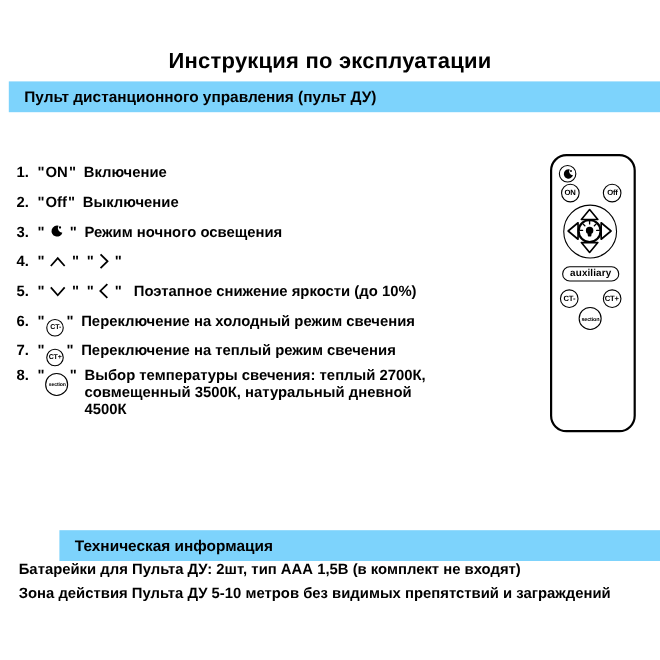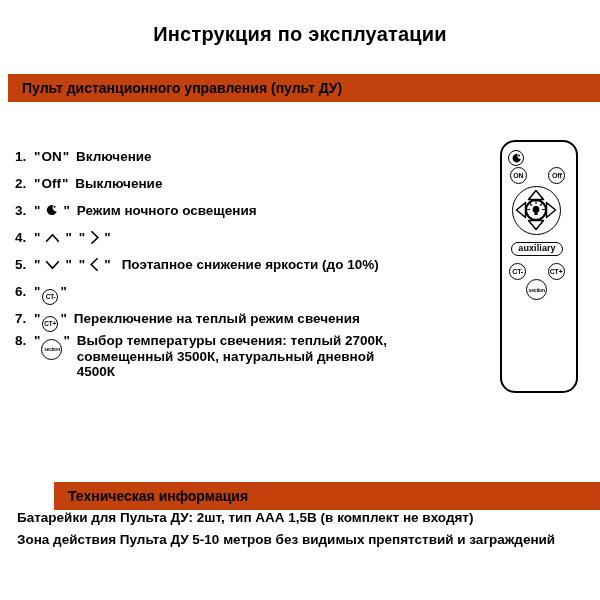"Инструкция по эксплуатации" .page-title { top: 23px -> 45px }
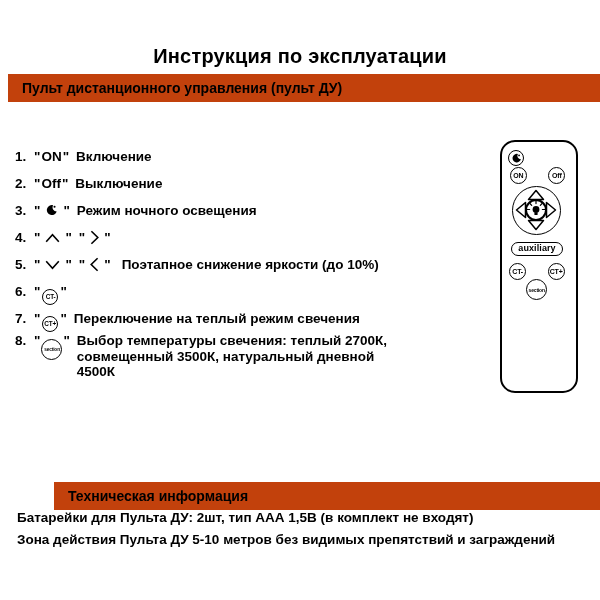"Пульт дистанционного управления (пульт" .section-bar { background: #c2410c -> #7dd3fc }
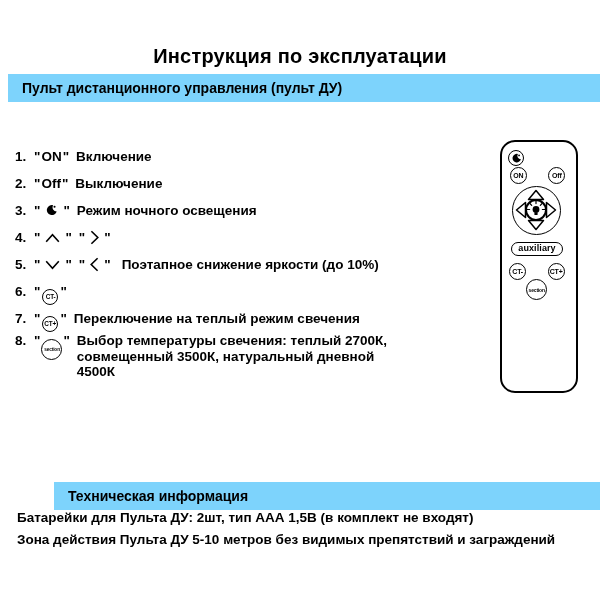"Переключение на холодный режим свечения" span.txt { html: none -> <span>Переключение на холодный режим свечения</span> }
